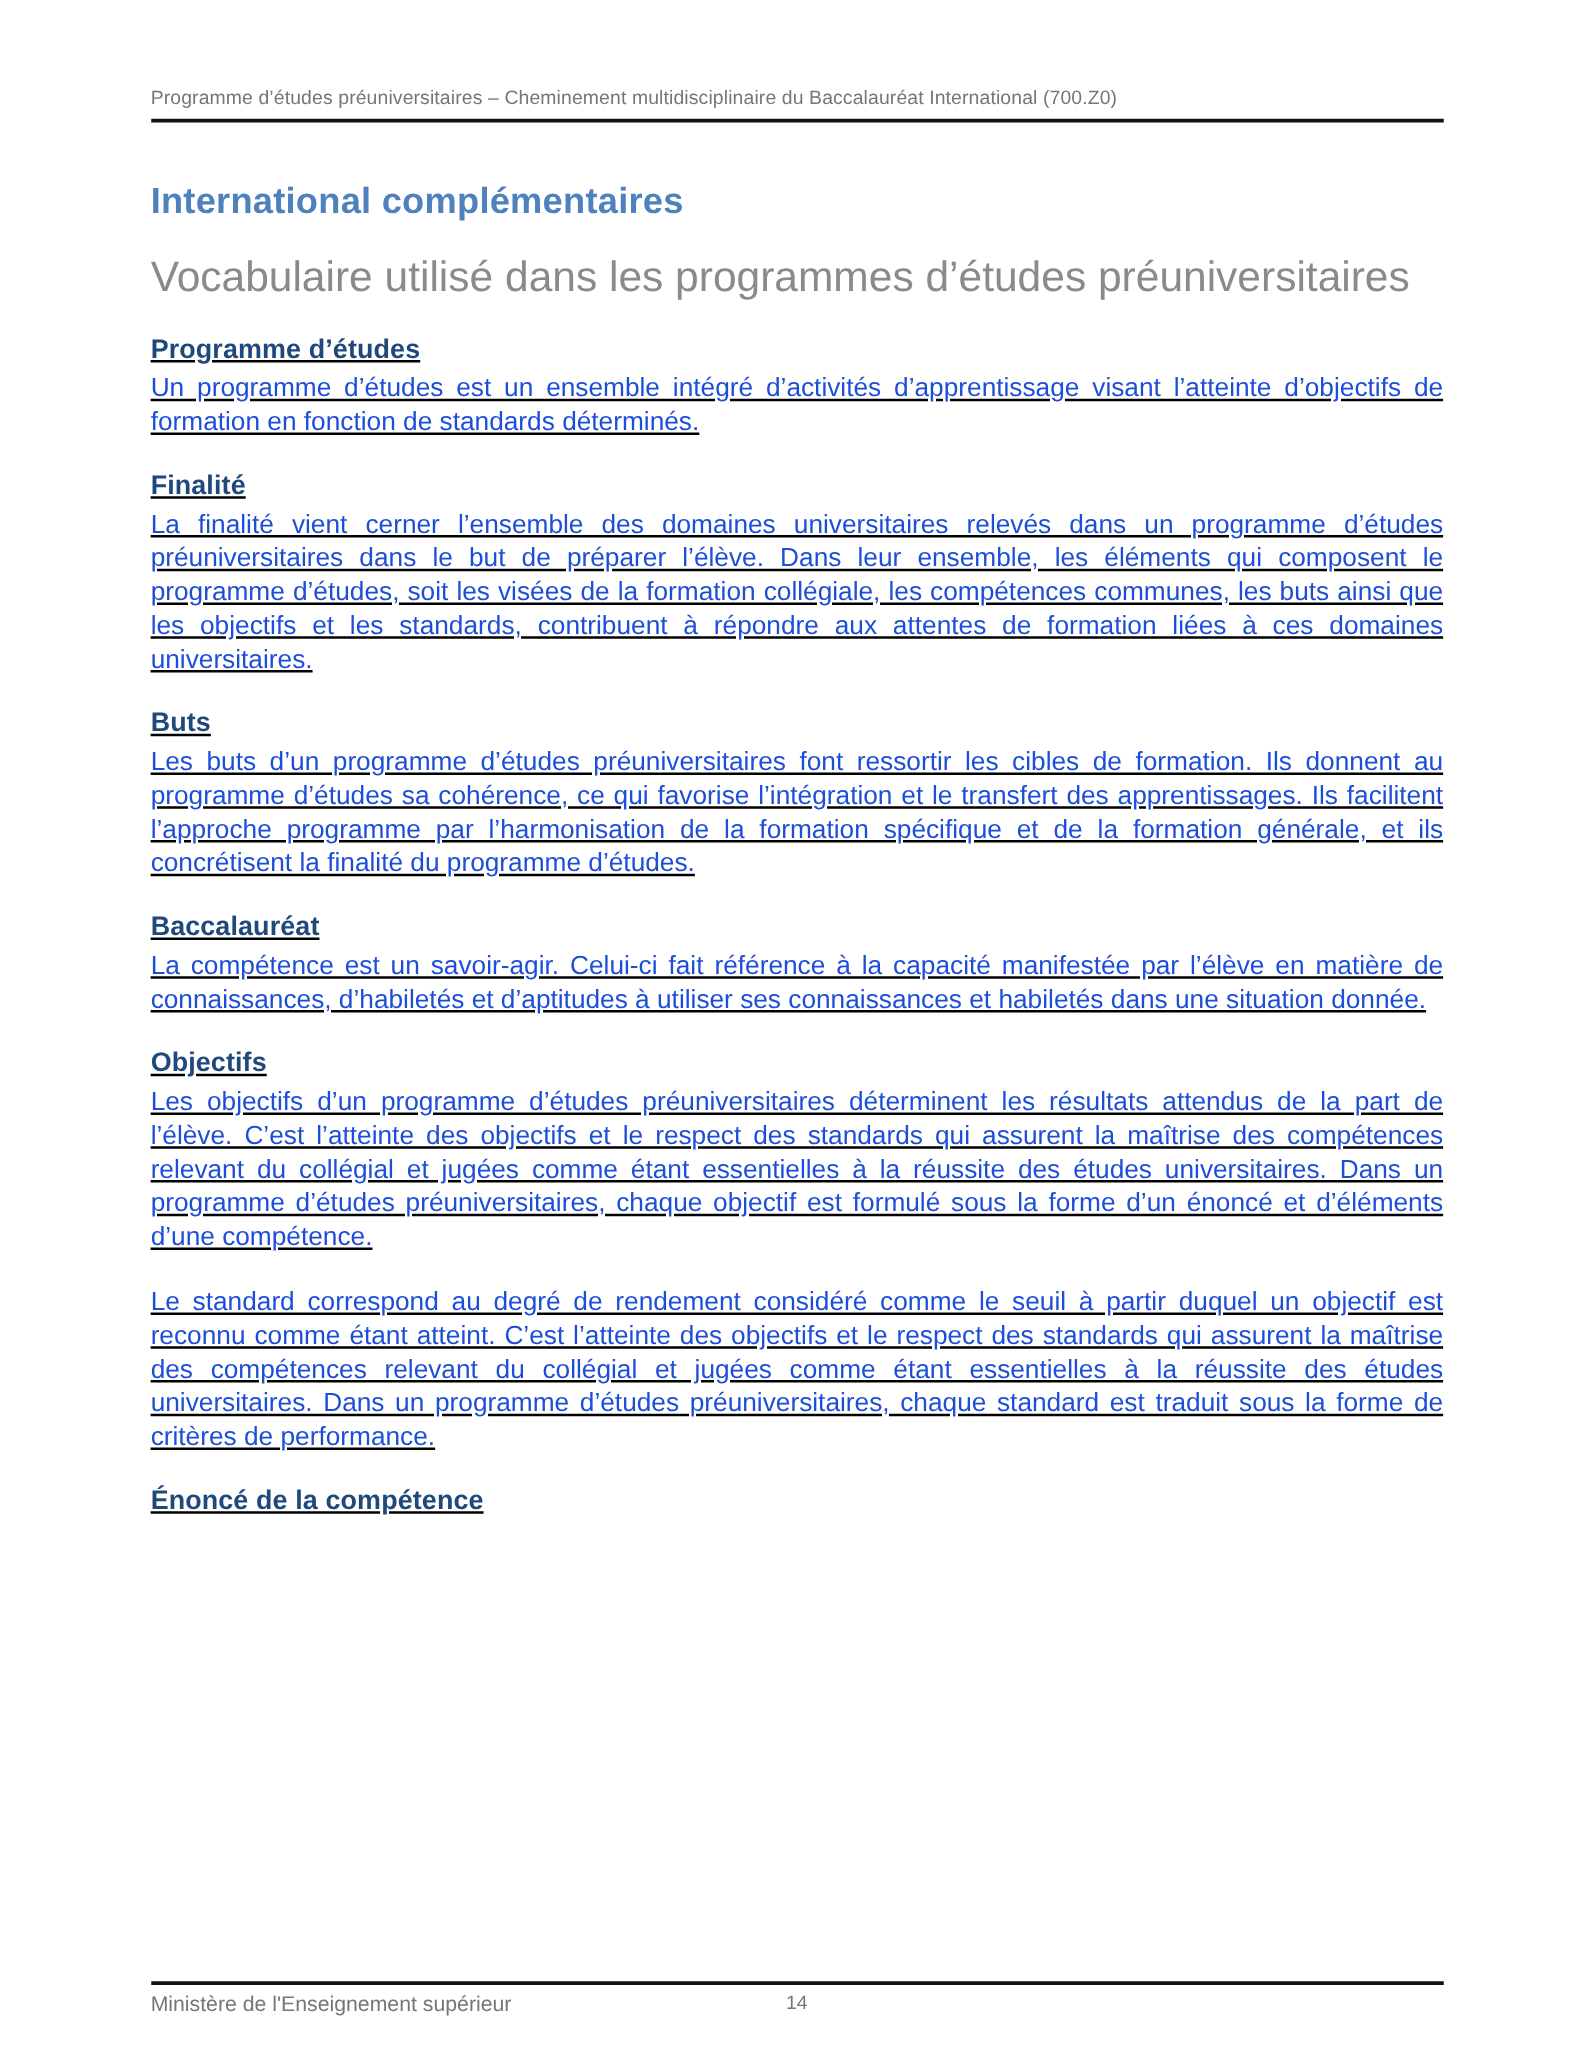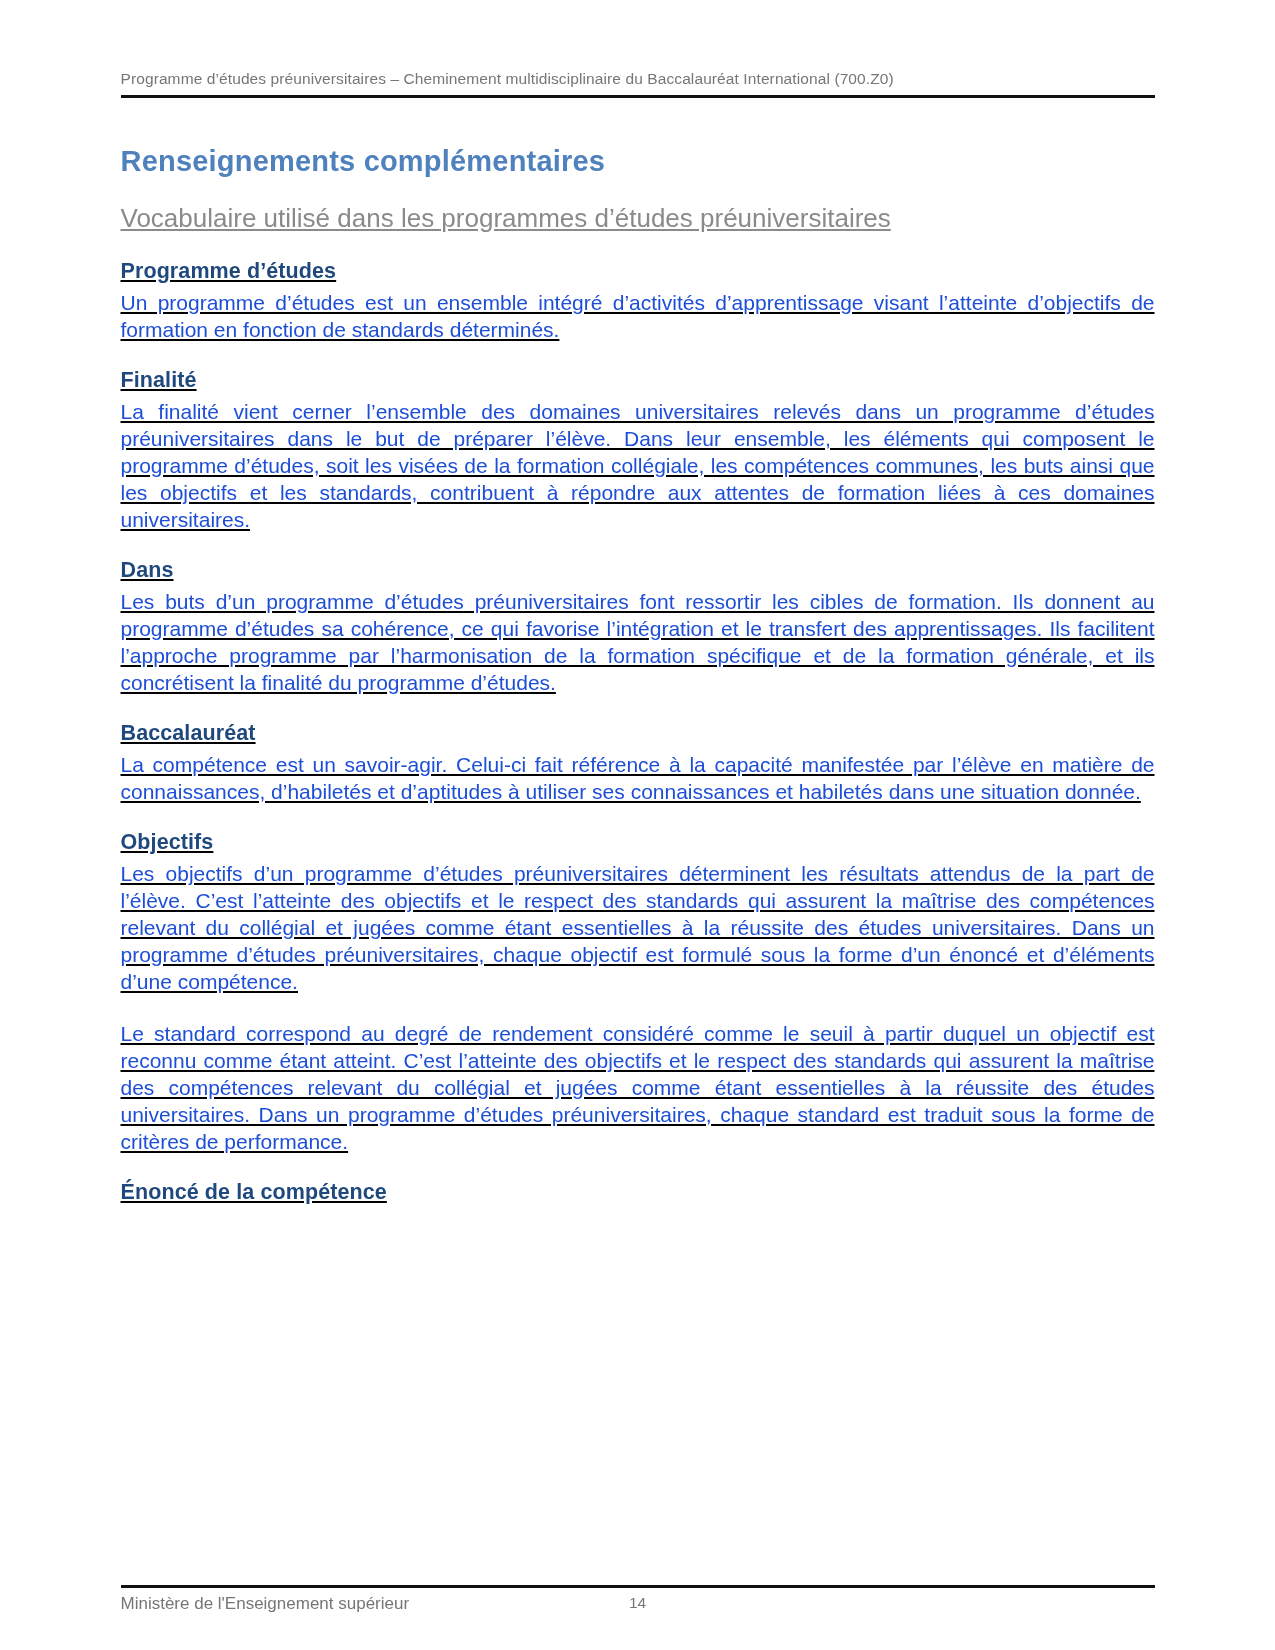"Renseignements complémentaires" h1.doc-title { text: Renseignements -> International }
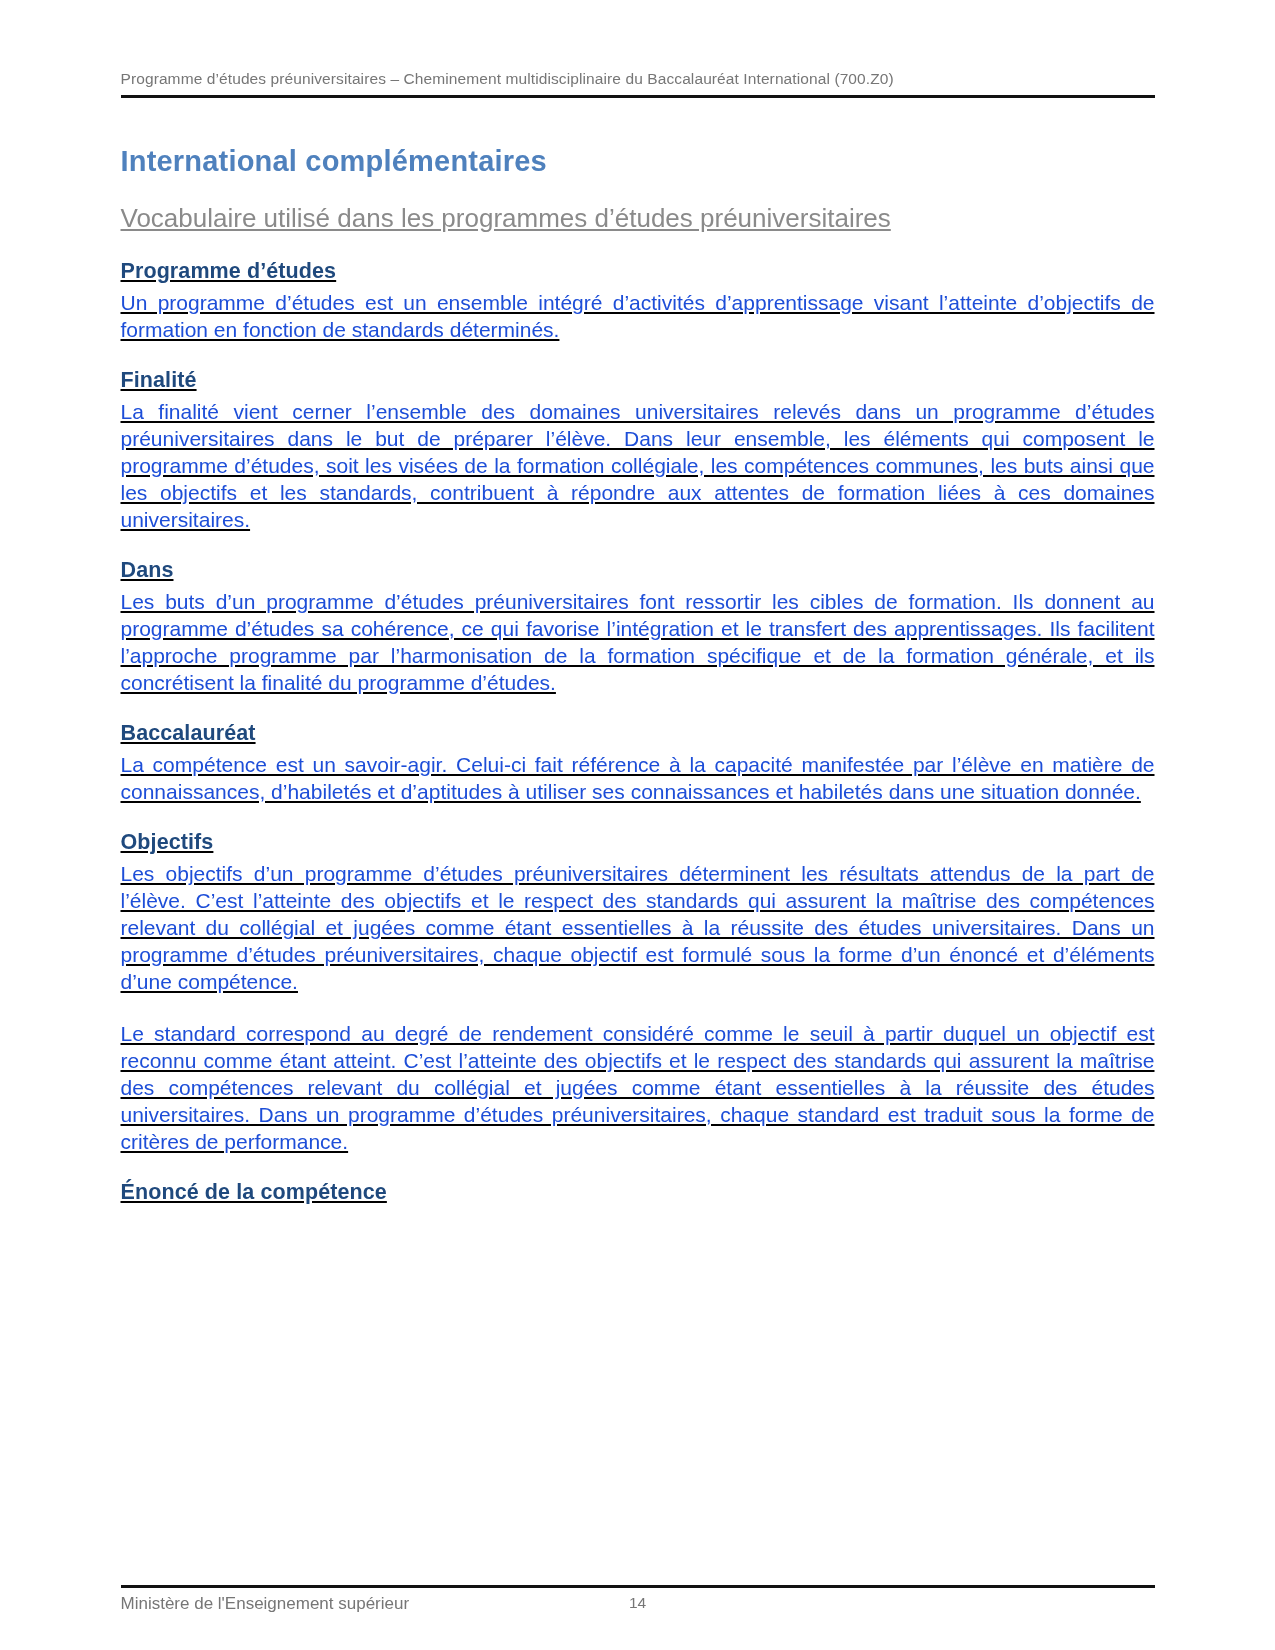"Vocabulaire utilisé dans les programmes" .doc-subtitle { font-size: 26px -> 34px; text-decoration: underline -> none }
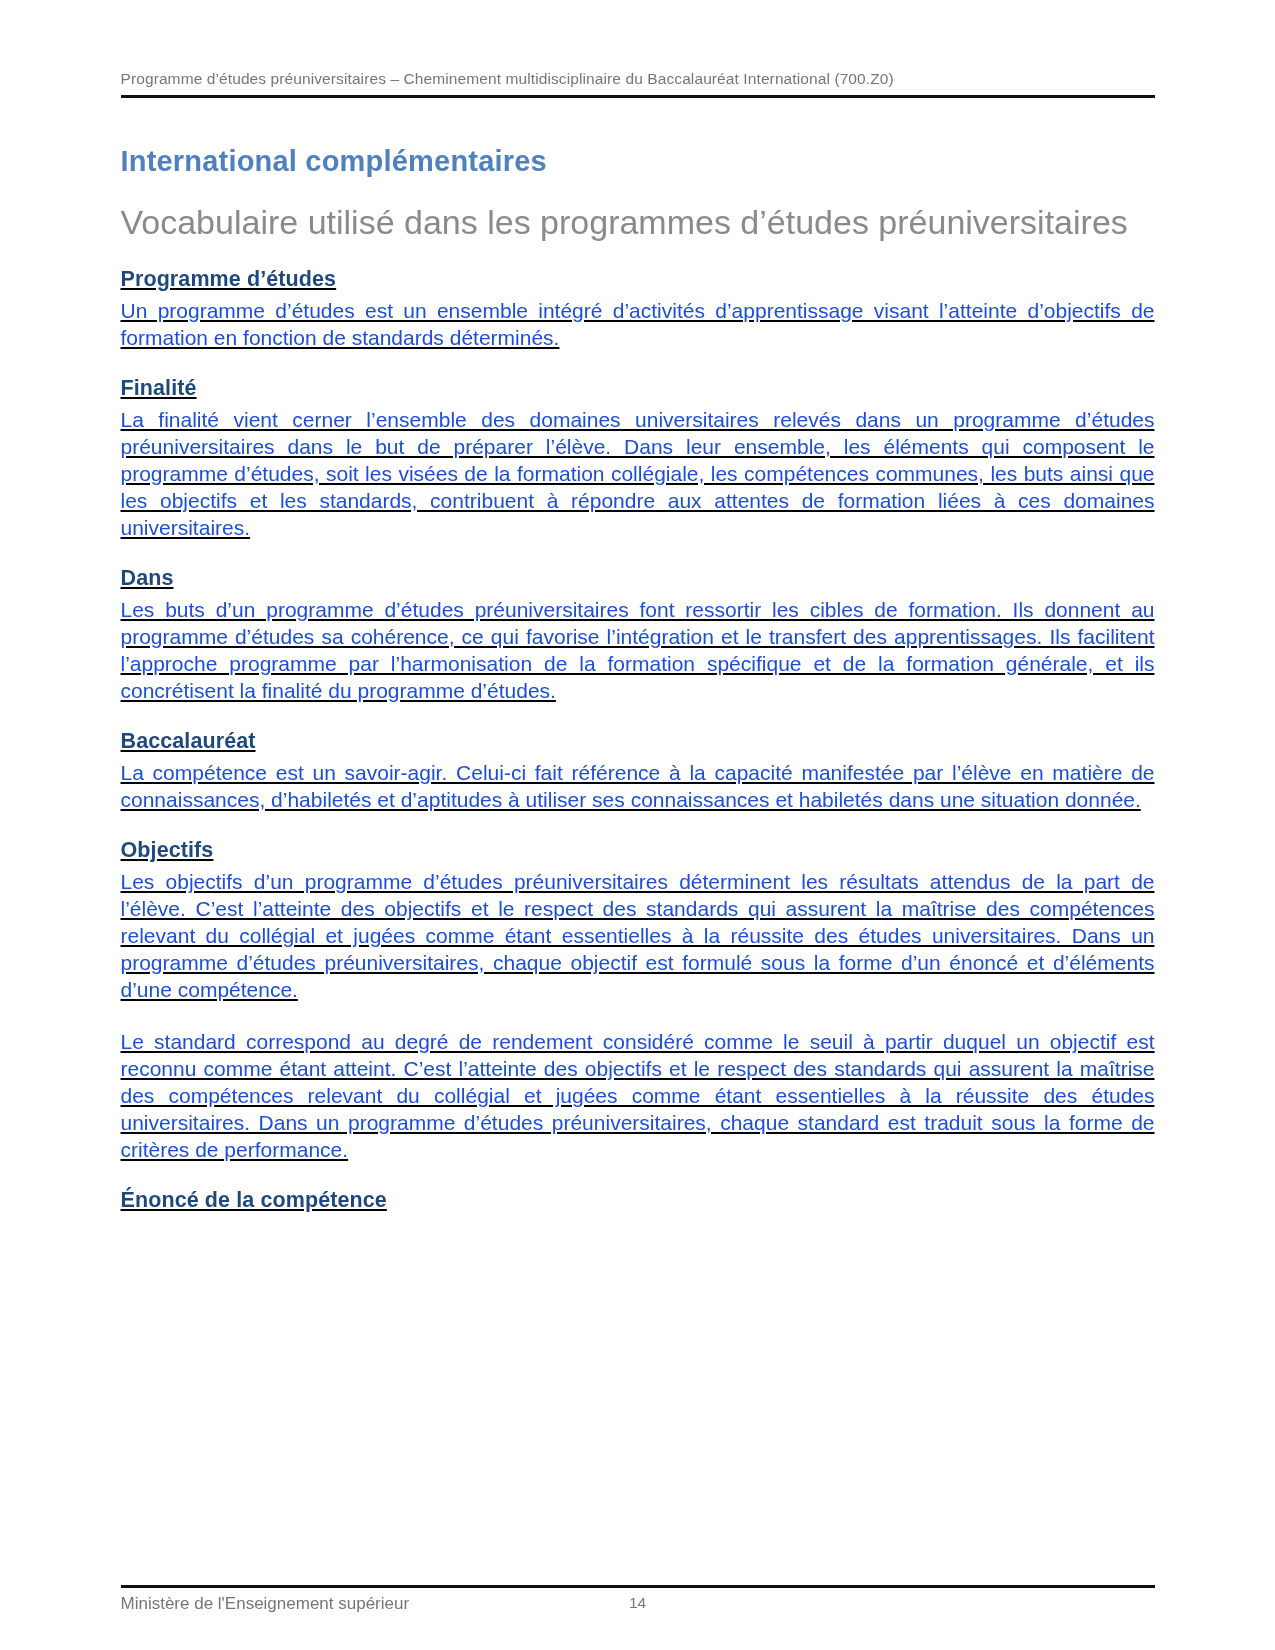"Dans" div.section-heading { text: Dans -> Buts }
